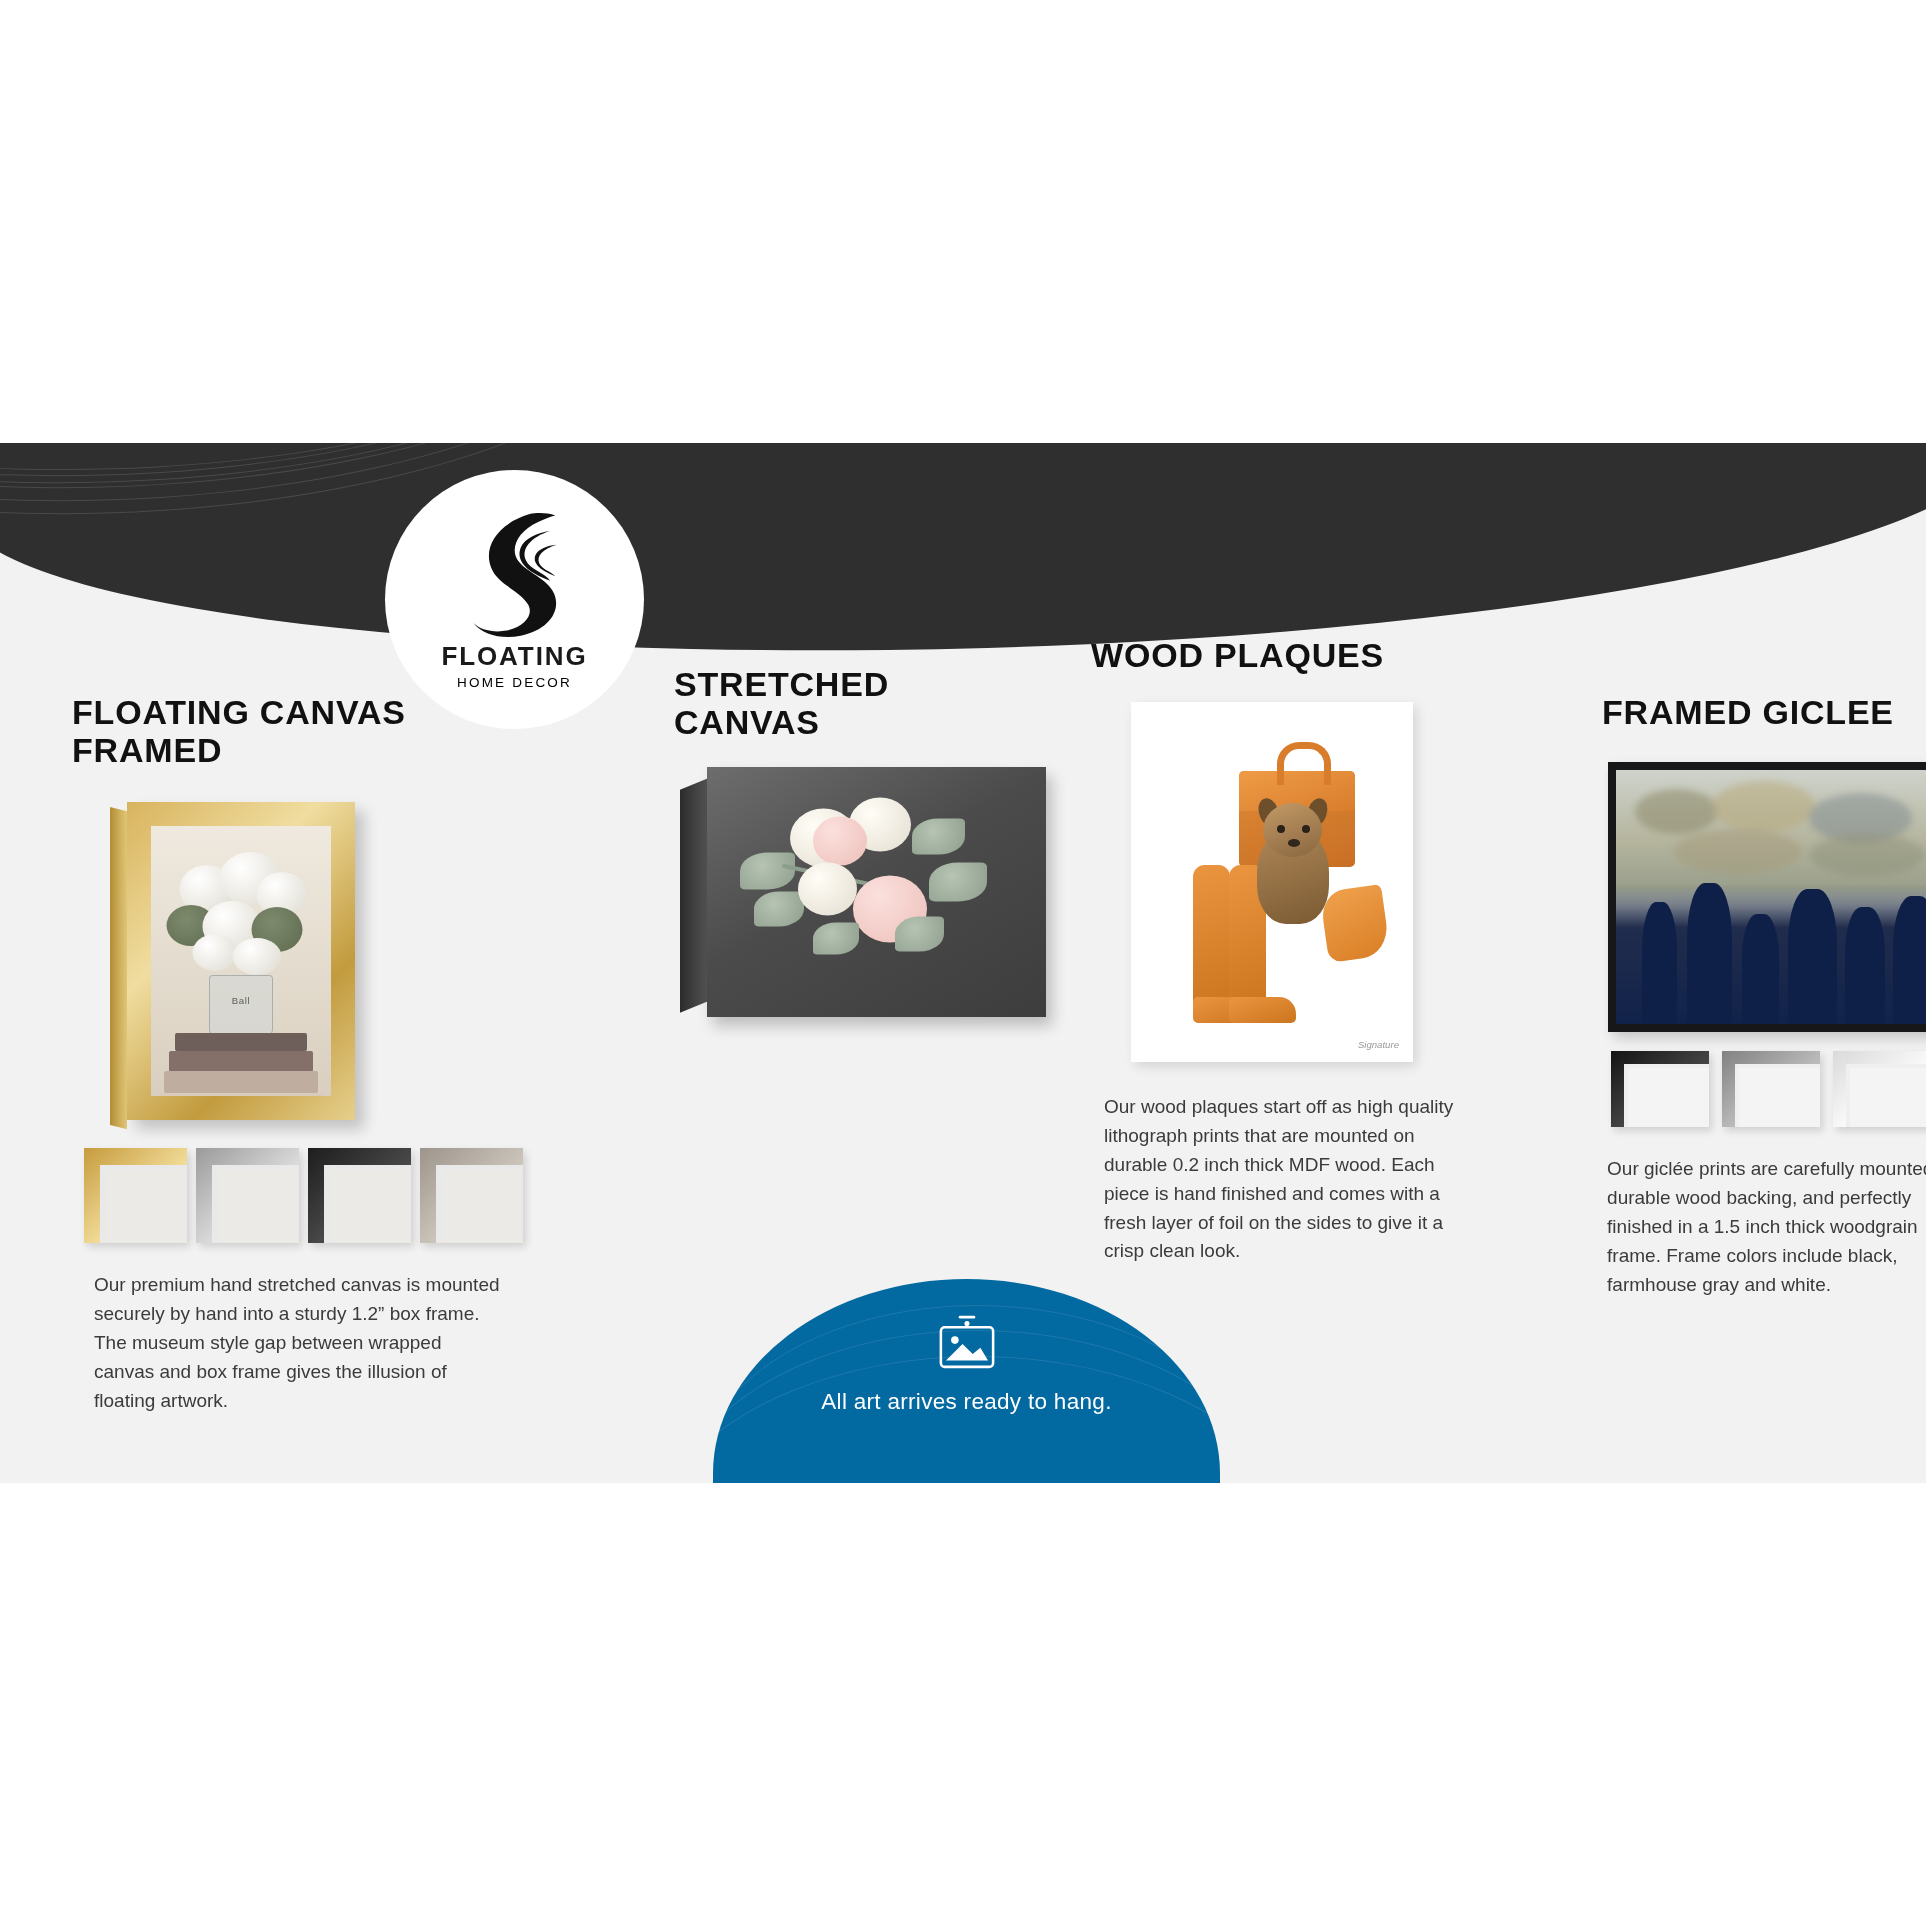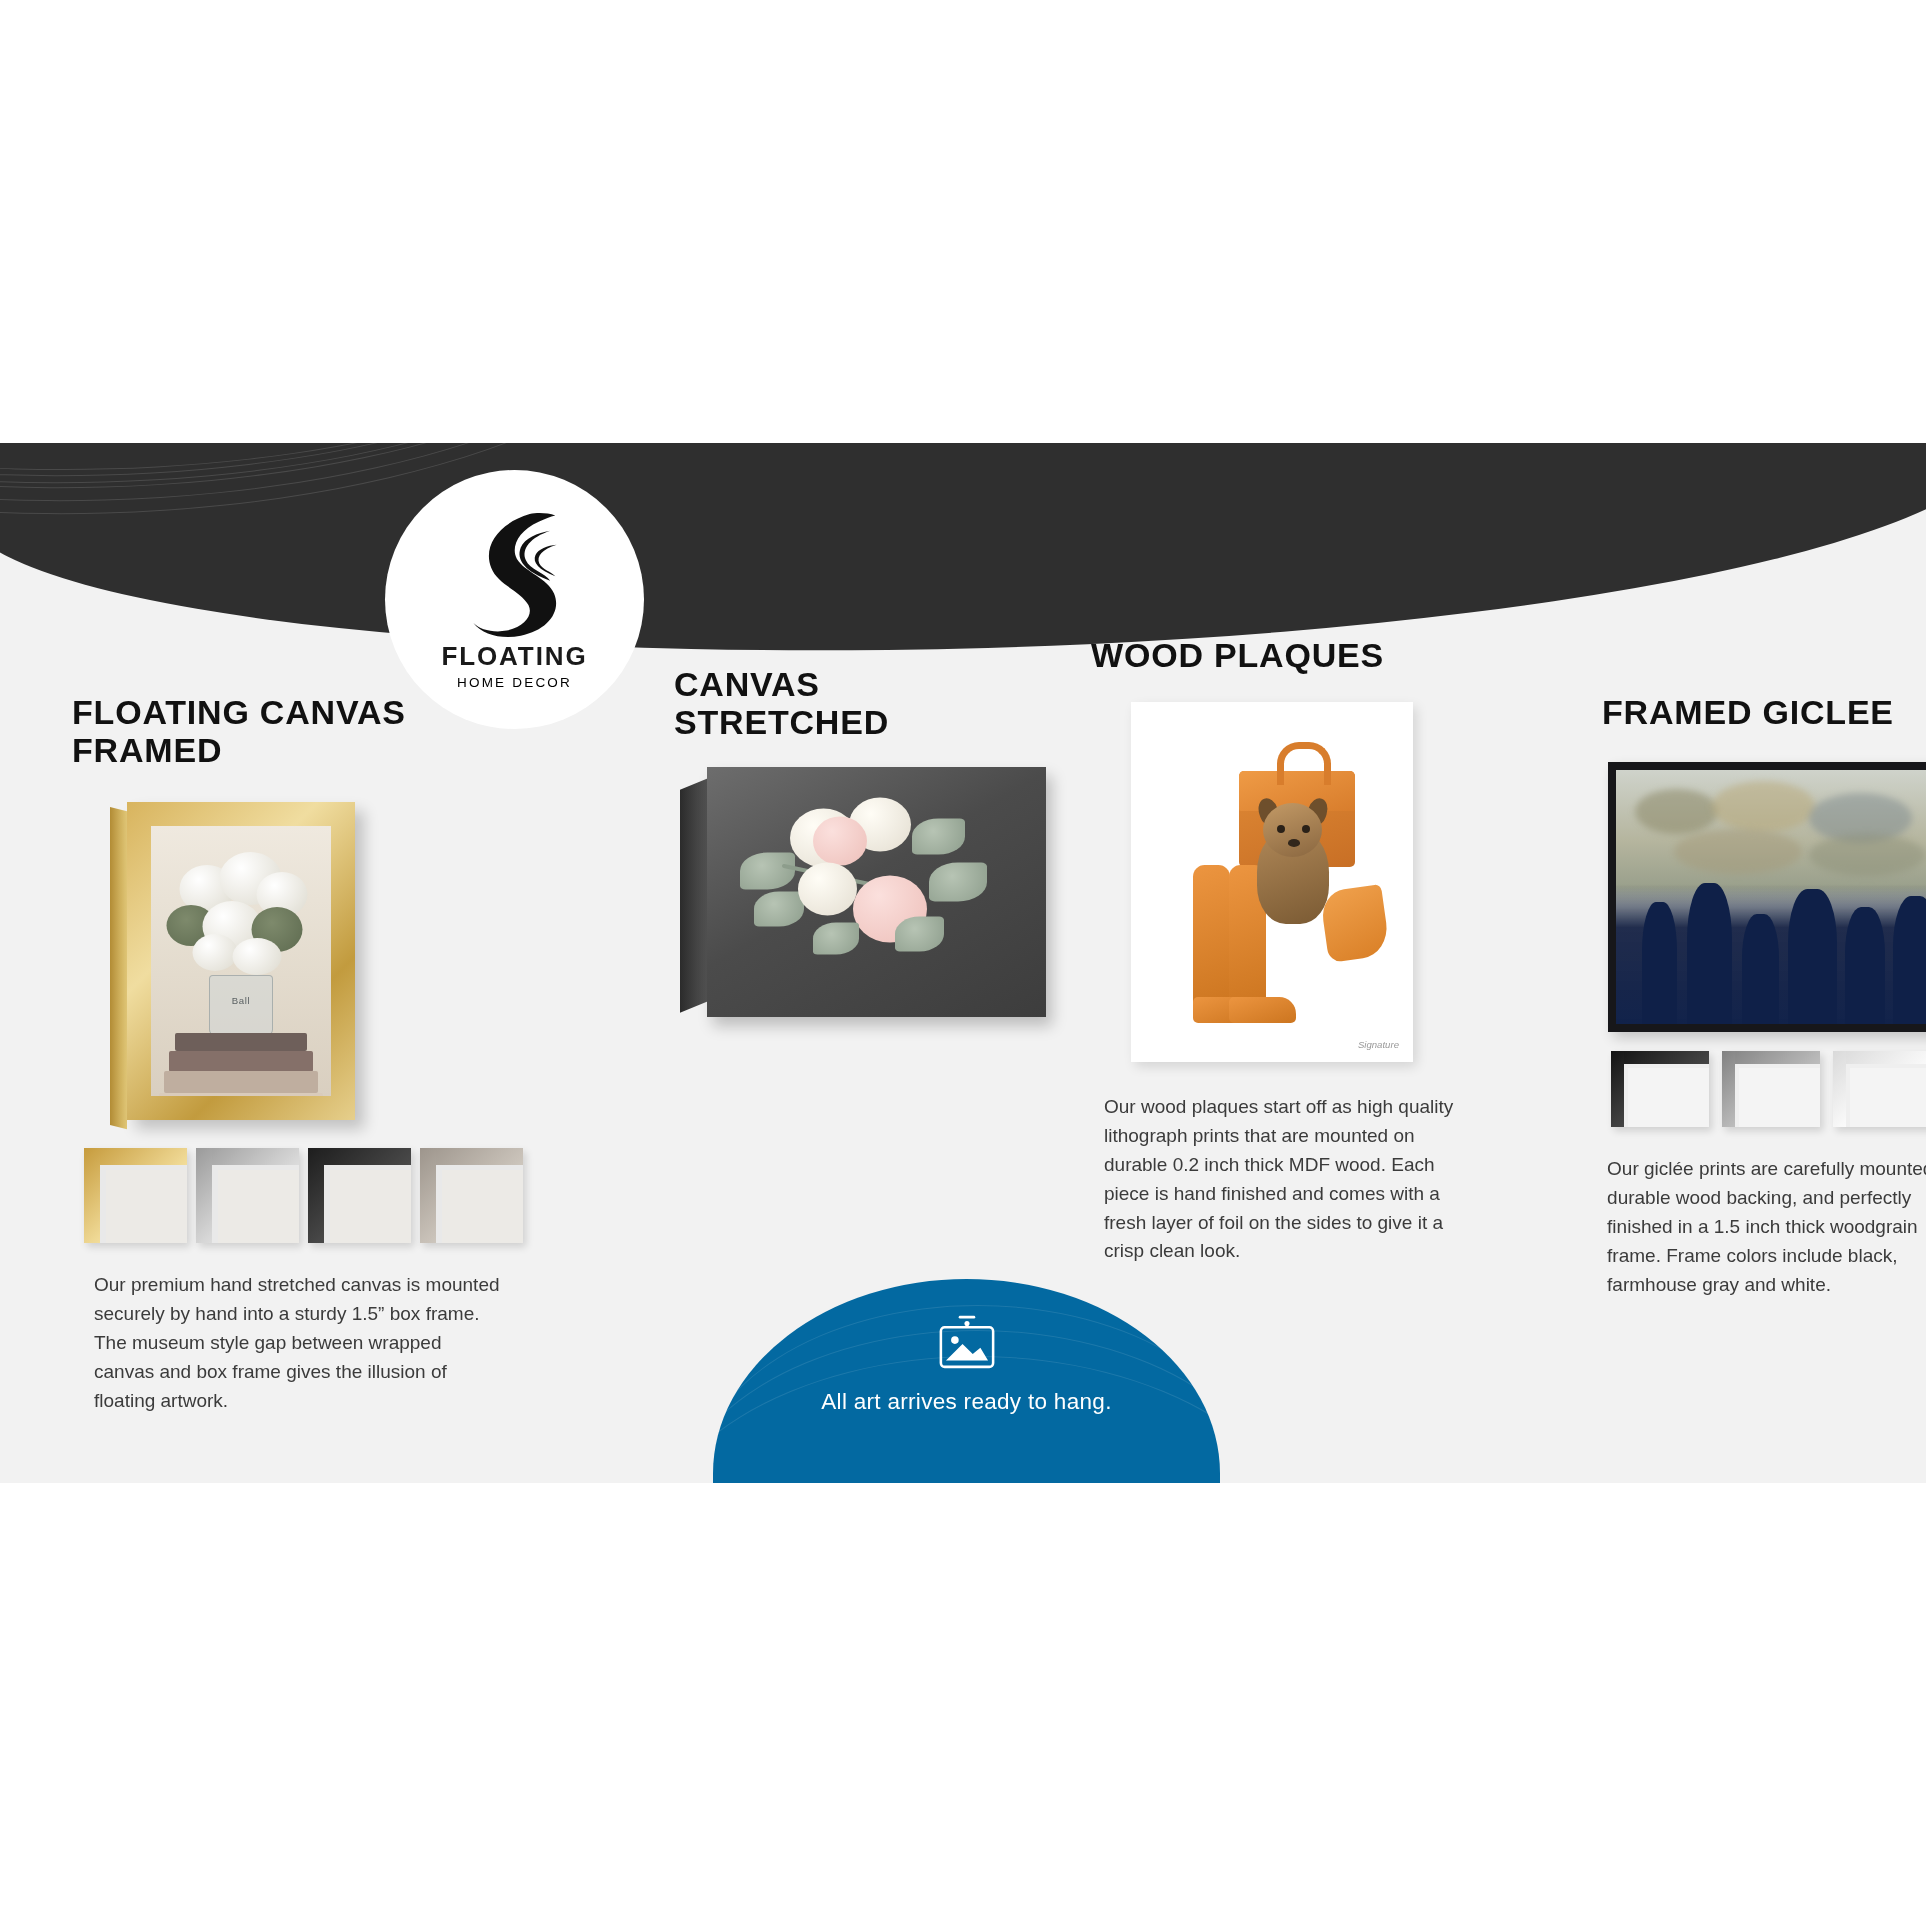"CANVAS" div.col-title { order: before "STRETCHED" -> after "STRETCHED" }
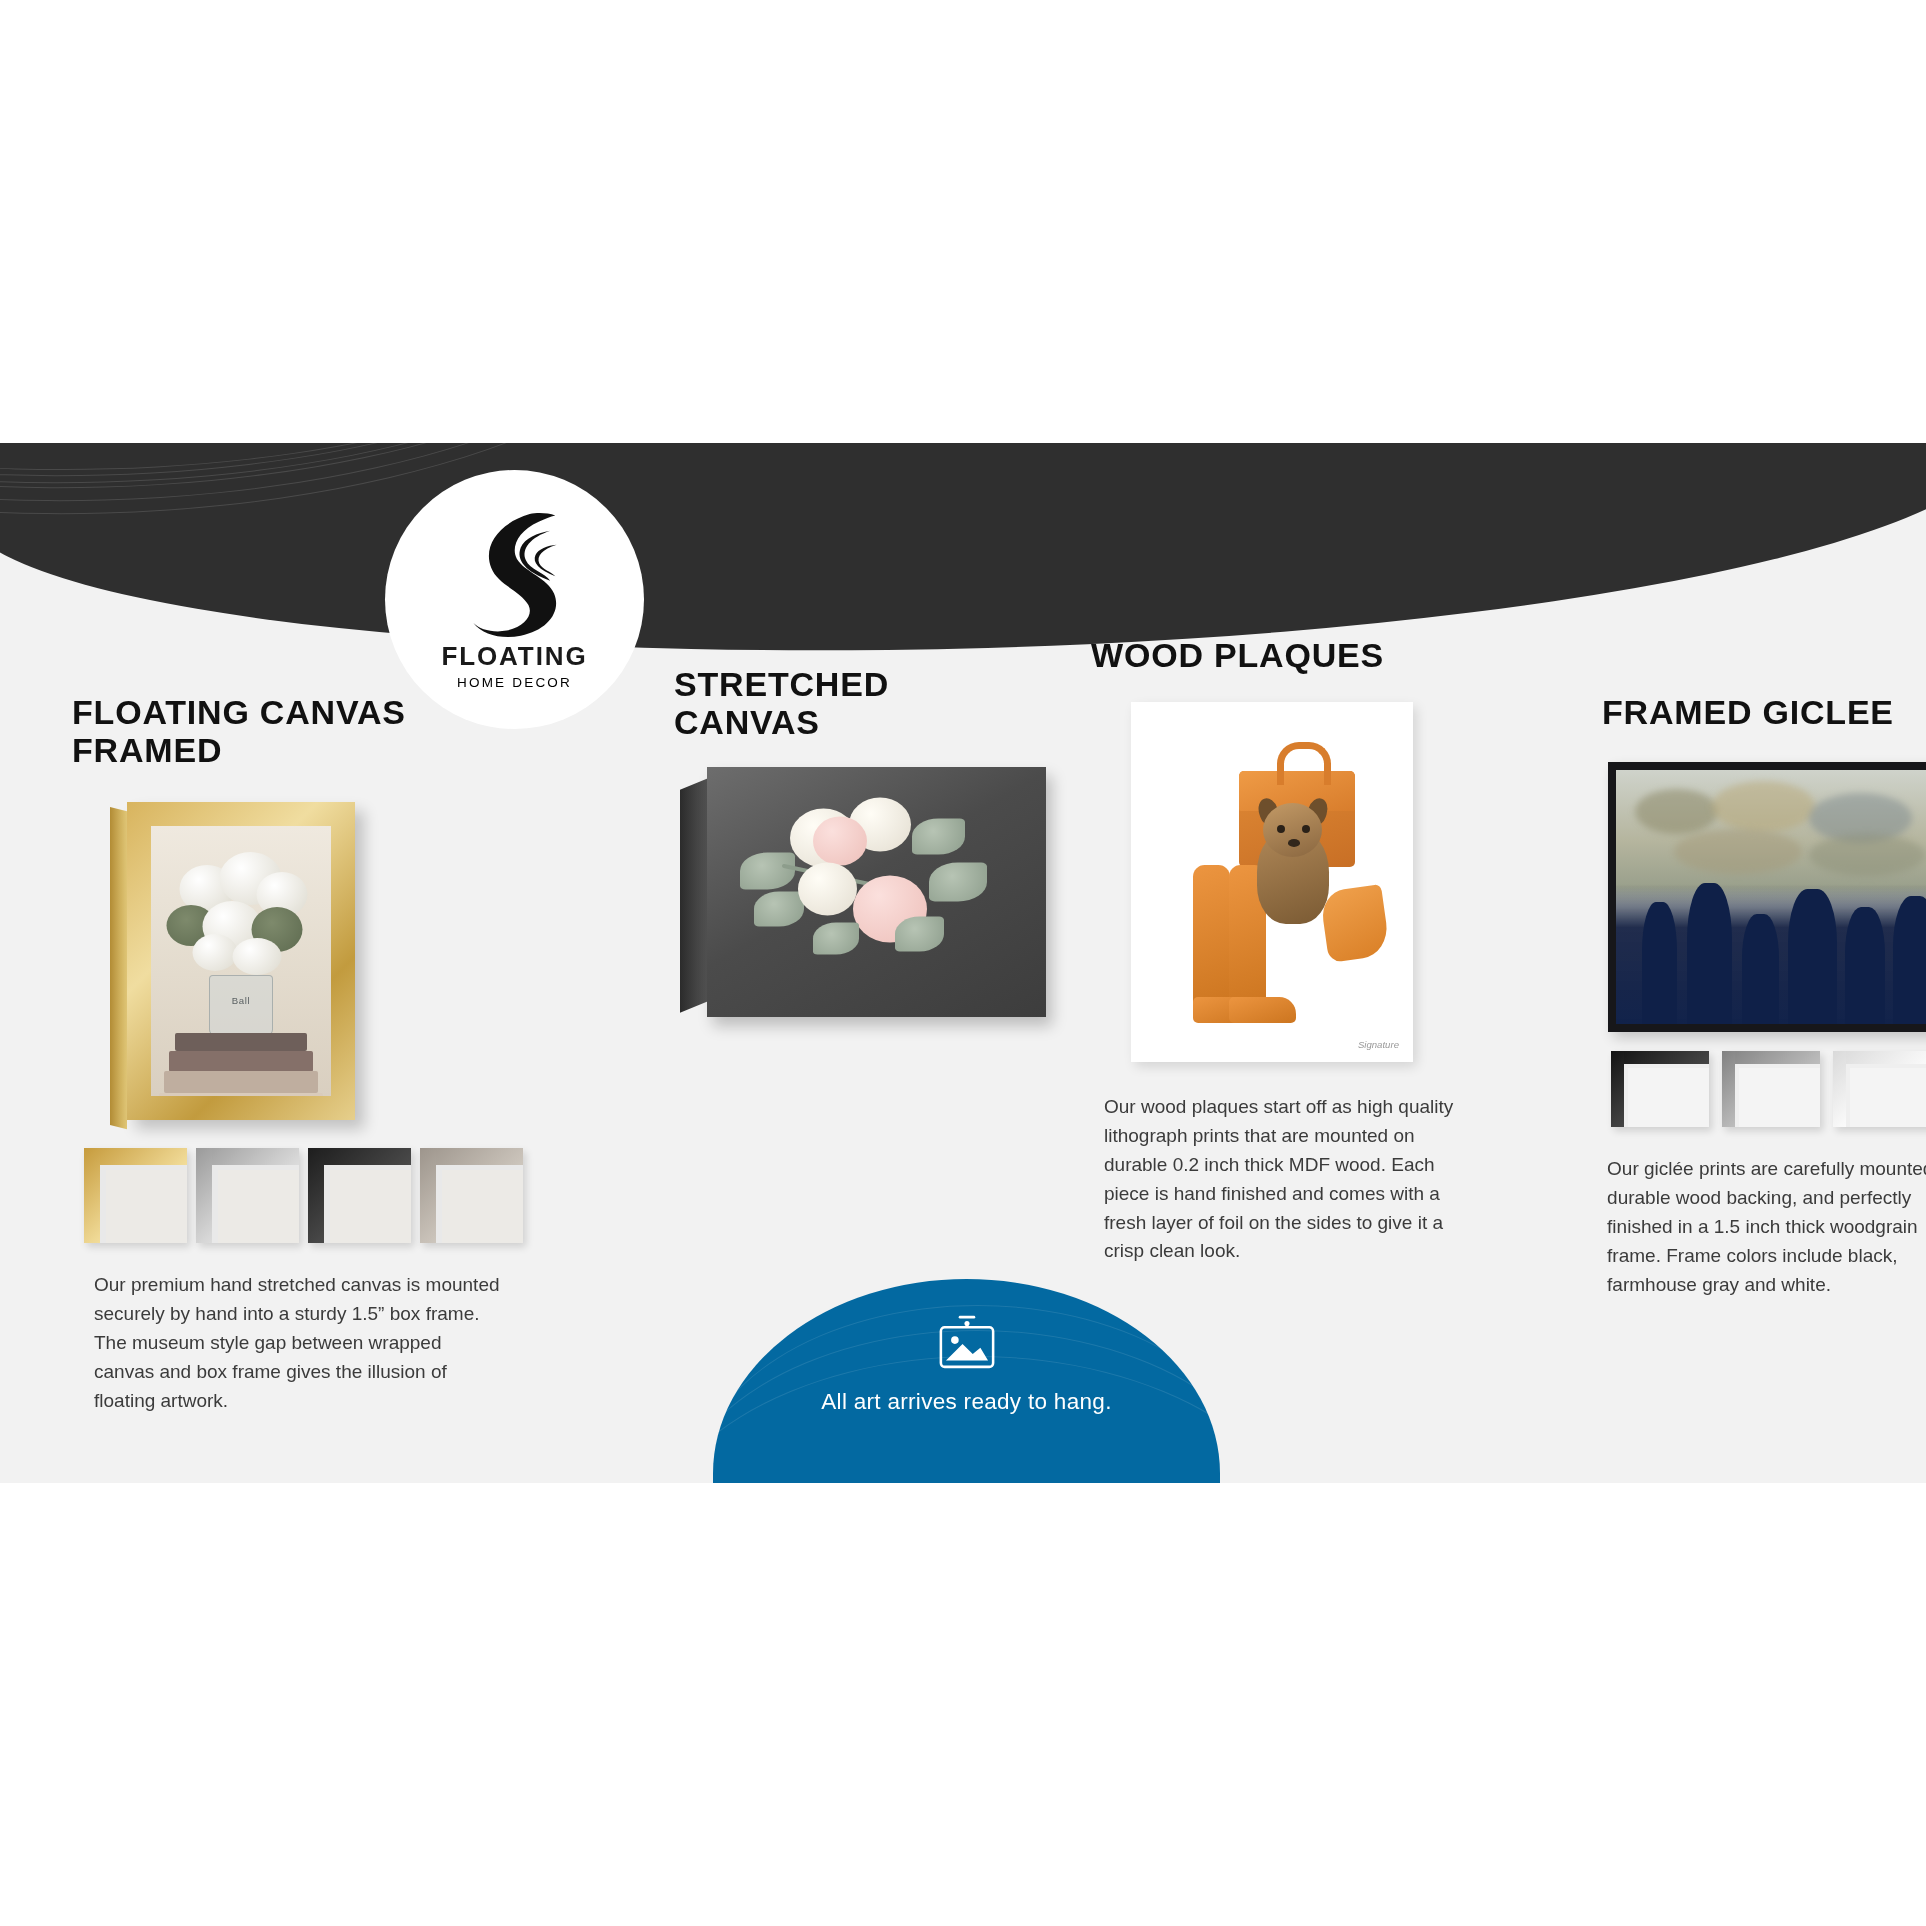"Our premium hand stretched canvas" div.col-body { text: 1.5 -> 1.2 }
